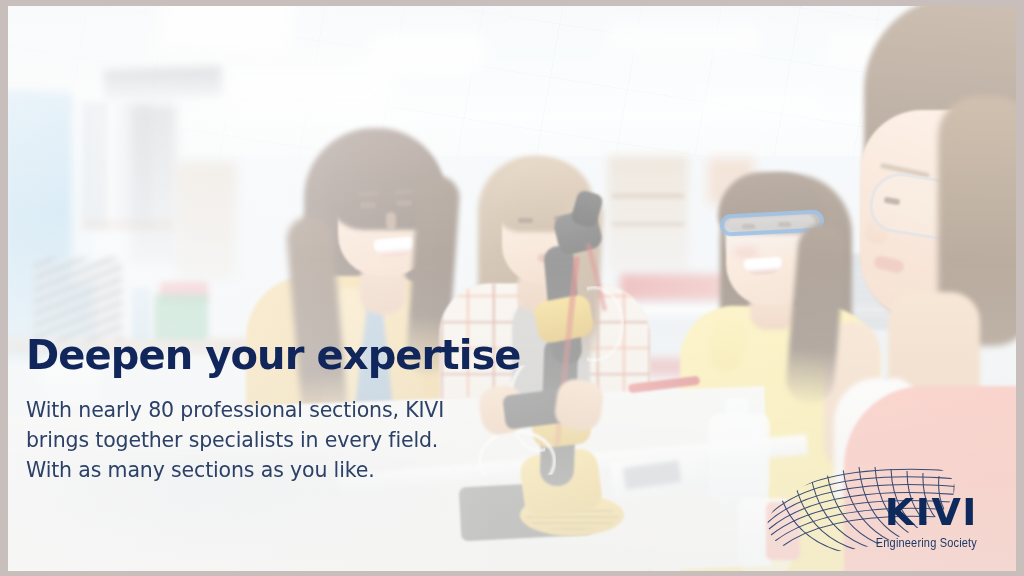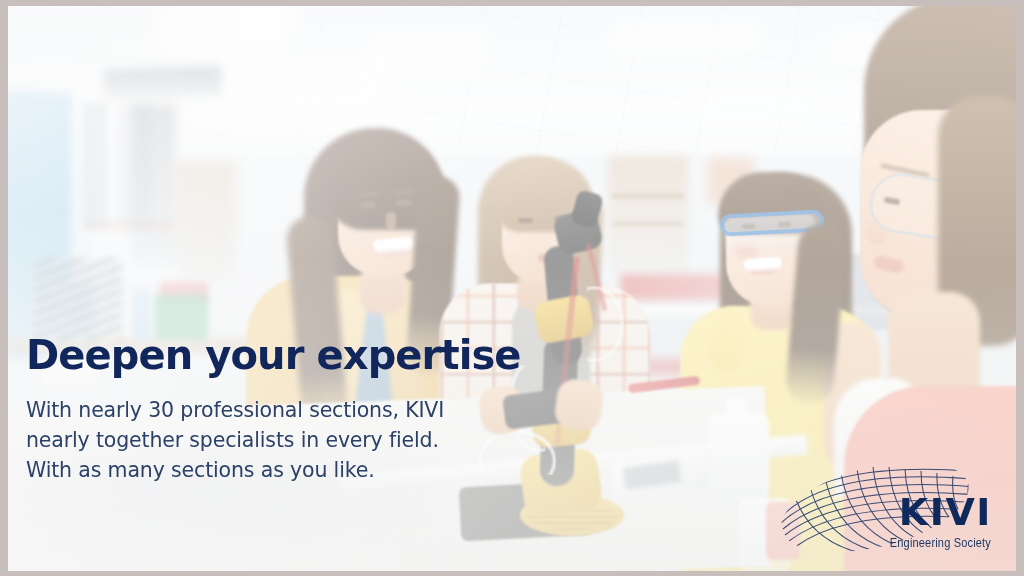"With nearly 30 professional sections," span { text: 30 -> 80 }
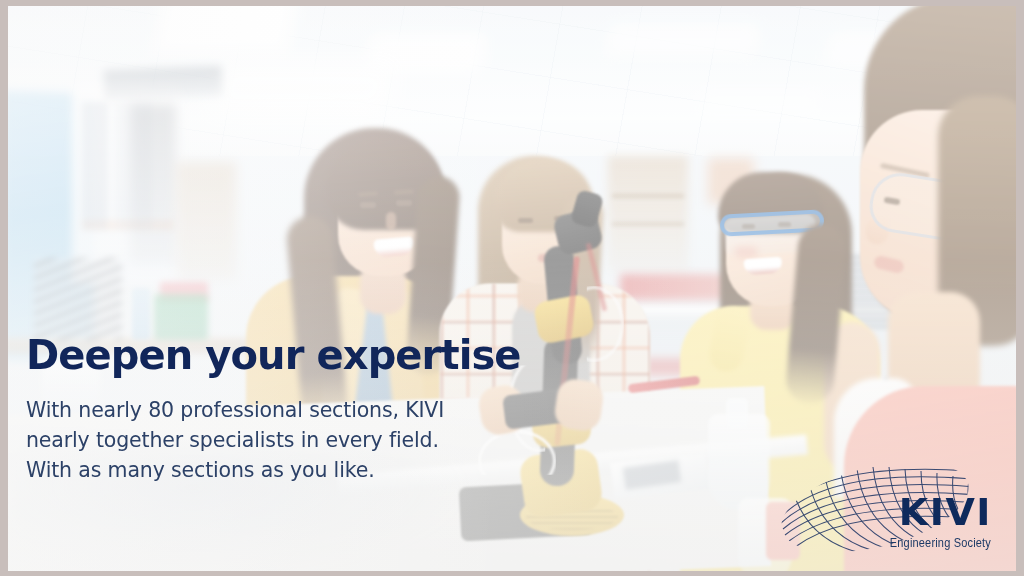"nearly together specialists in every" span { text: nearly -> brings }
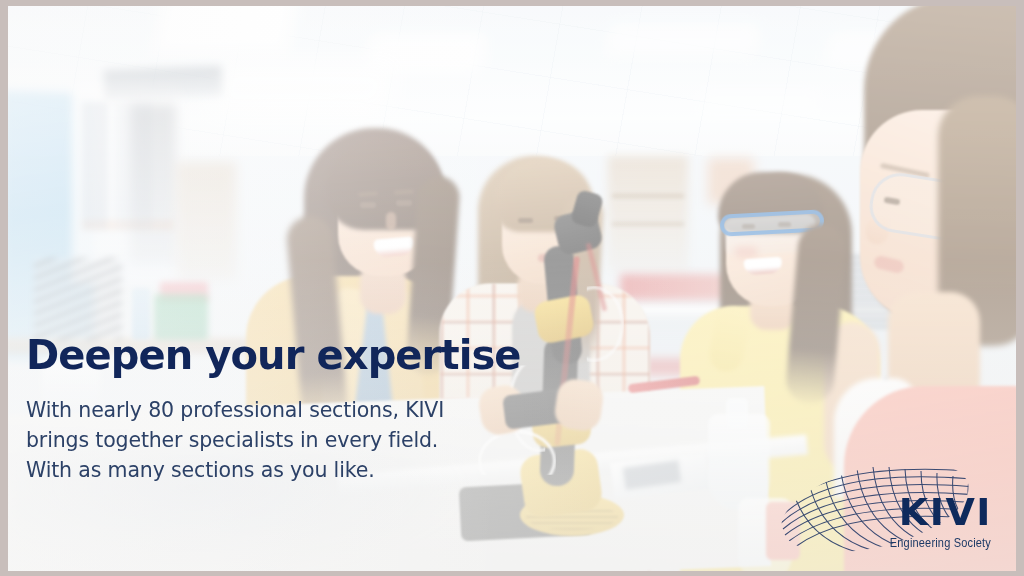"KIVI" .logo { right: 22px -> 36px }
